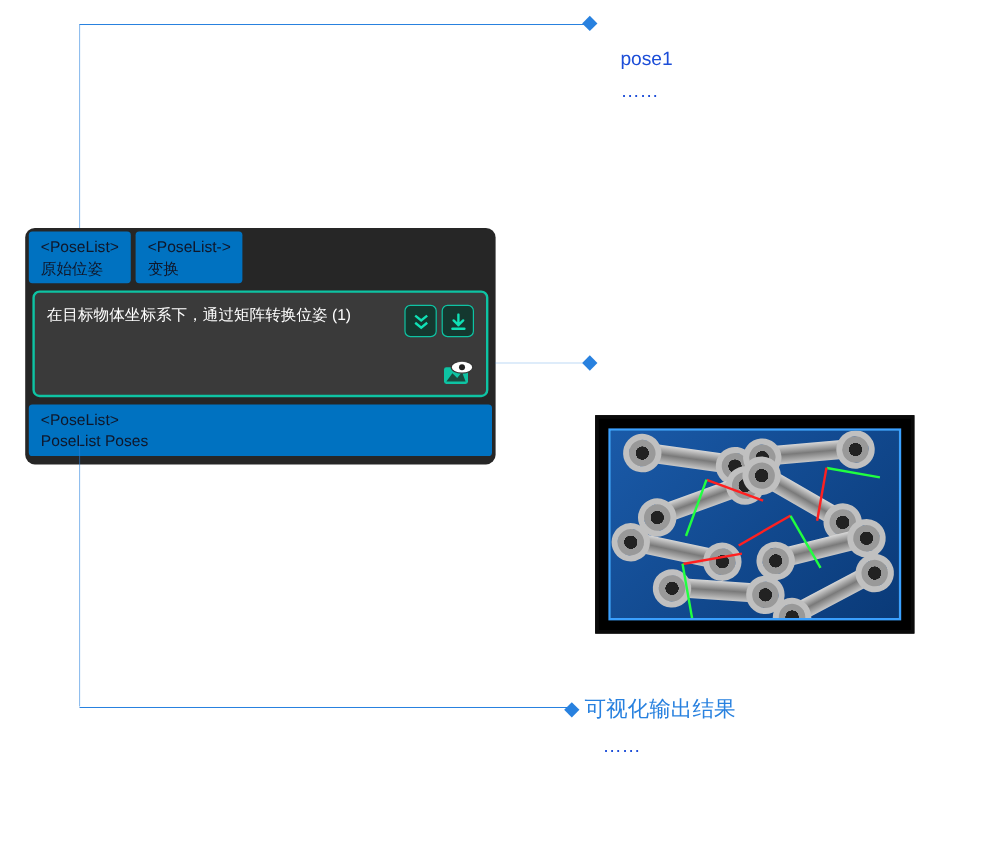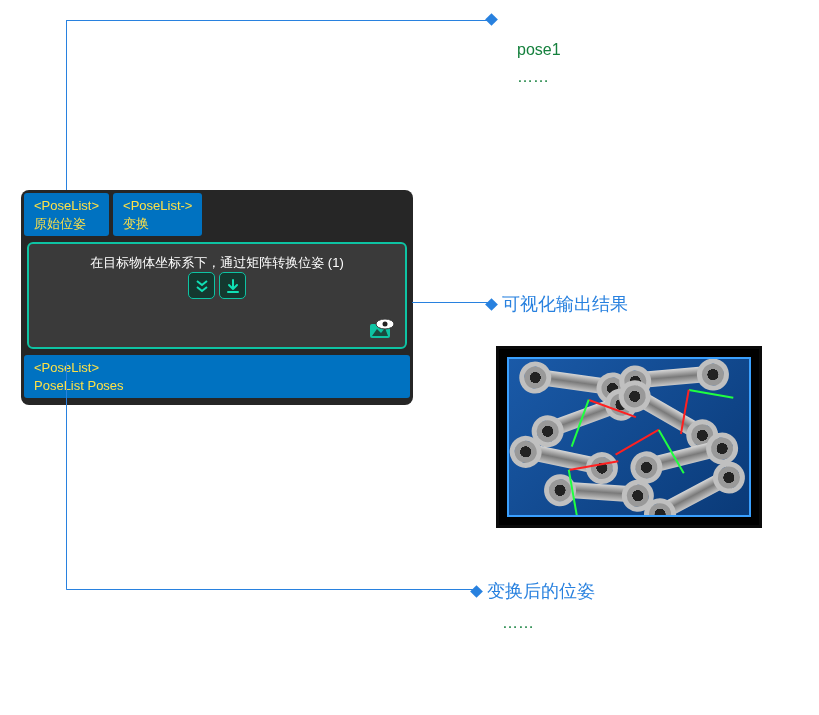"pose1" .sub-list { color: #15803d -> #1d4ed8 }
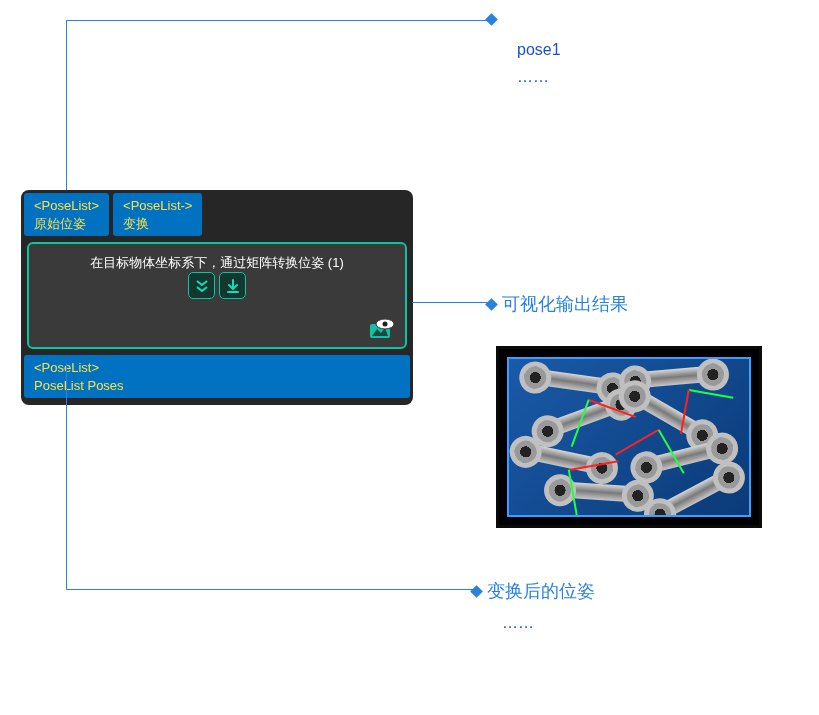"<PoseList>" .port { color: #fde047 -> #0f172a }
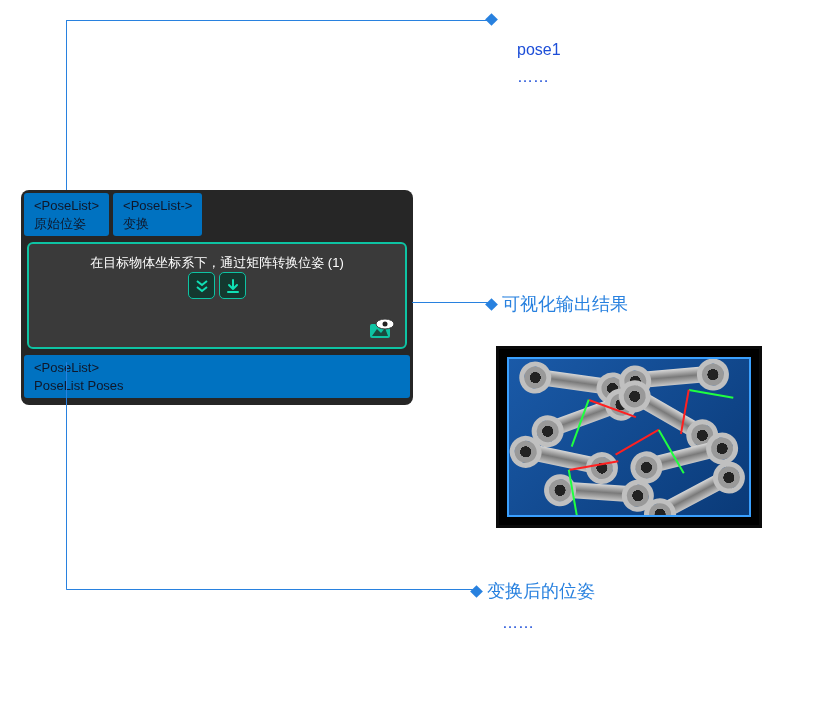"在目标物体坐标系下，通过矩阵转换位姿 (1)" .node-title-row { align-items: center -> flex-start; flex-direction: column -> none }
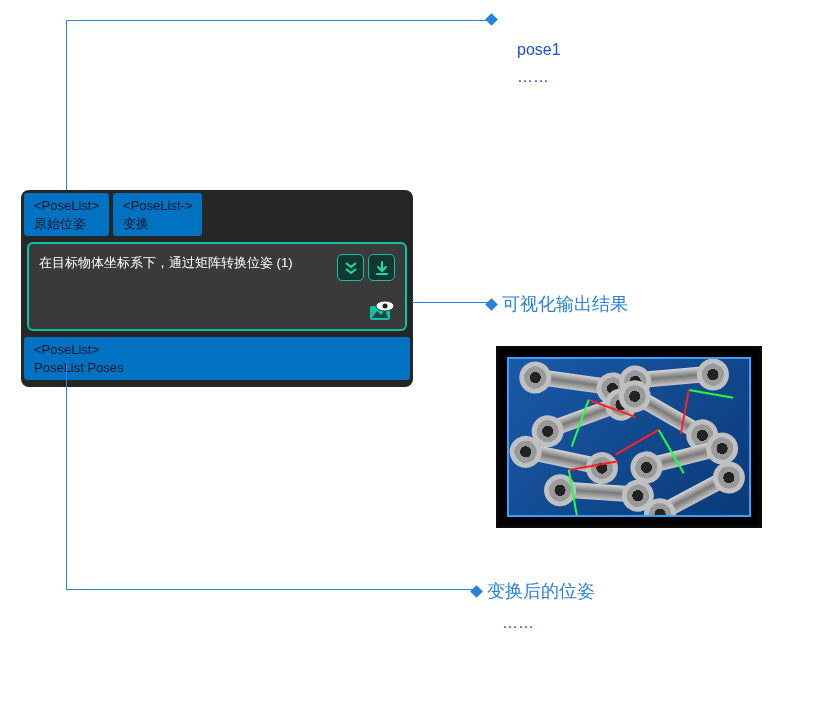"可视化输出结果" span { html: <span>可视化输出结果</span> -> none }
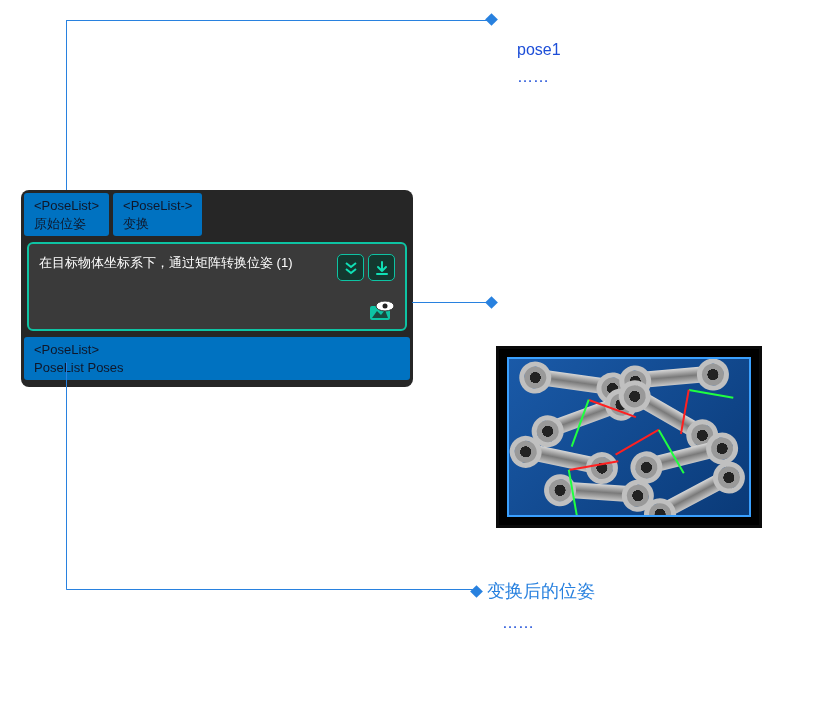"变换后的位姿" span { text: 变换后的位姿 -> 可视化输出结果 }
